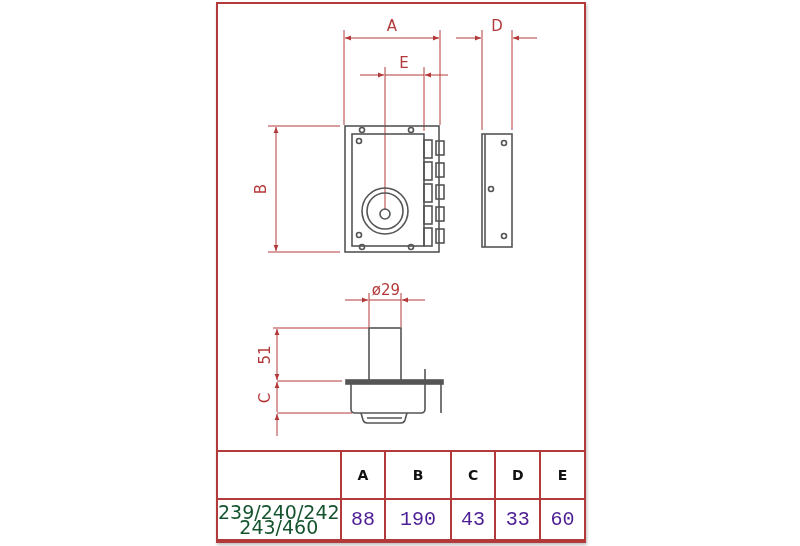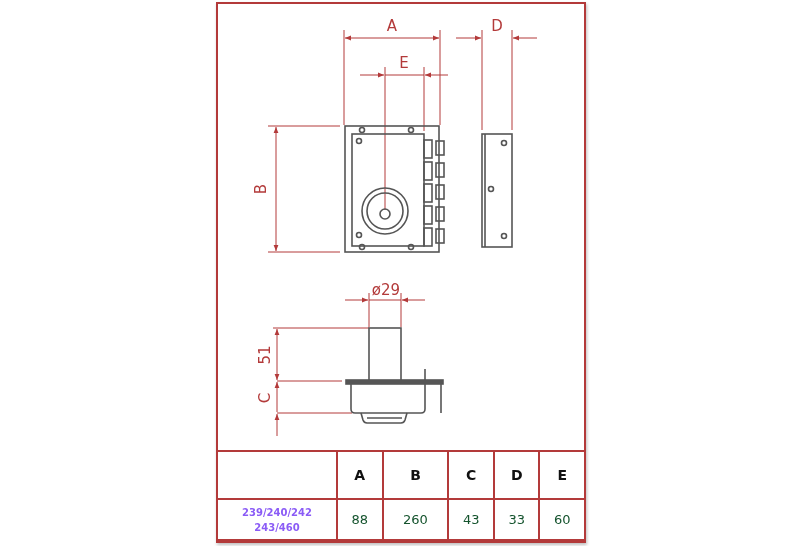"239/240/242" table.dims td.model { color: #8b5cf6 -> #14532d; font-size: 10px -> 19px; font-weight: bold -> normal }
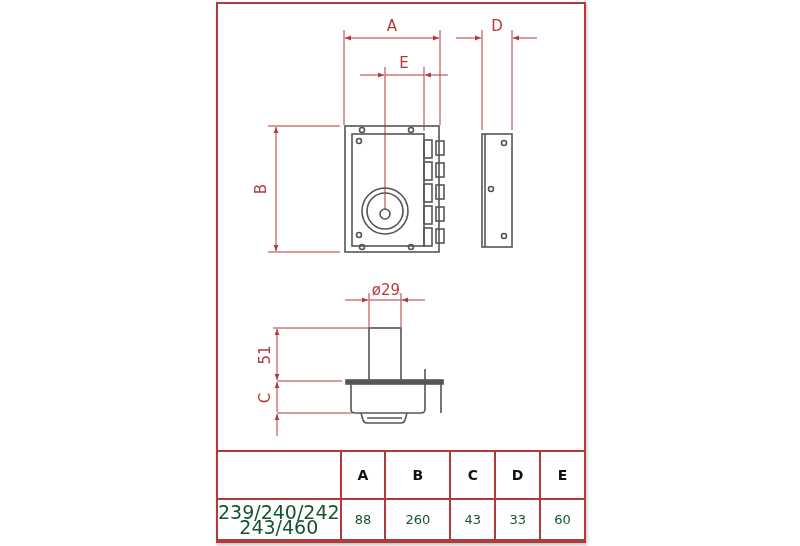"88" table.dims td.val { color: #14532d -> #4c1d95; font-family: none -> Liberation Mono, monospace; font-size: 13px -> 20px }
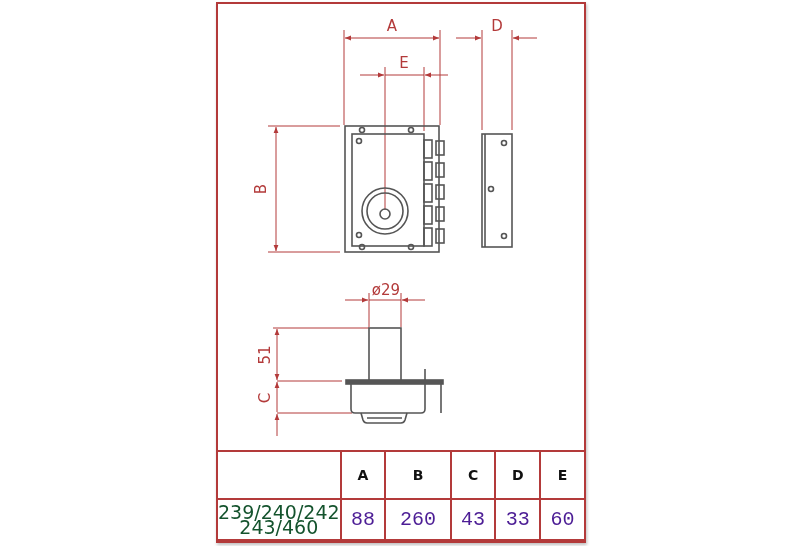"260" td.val { text: 260 -> 190 }
